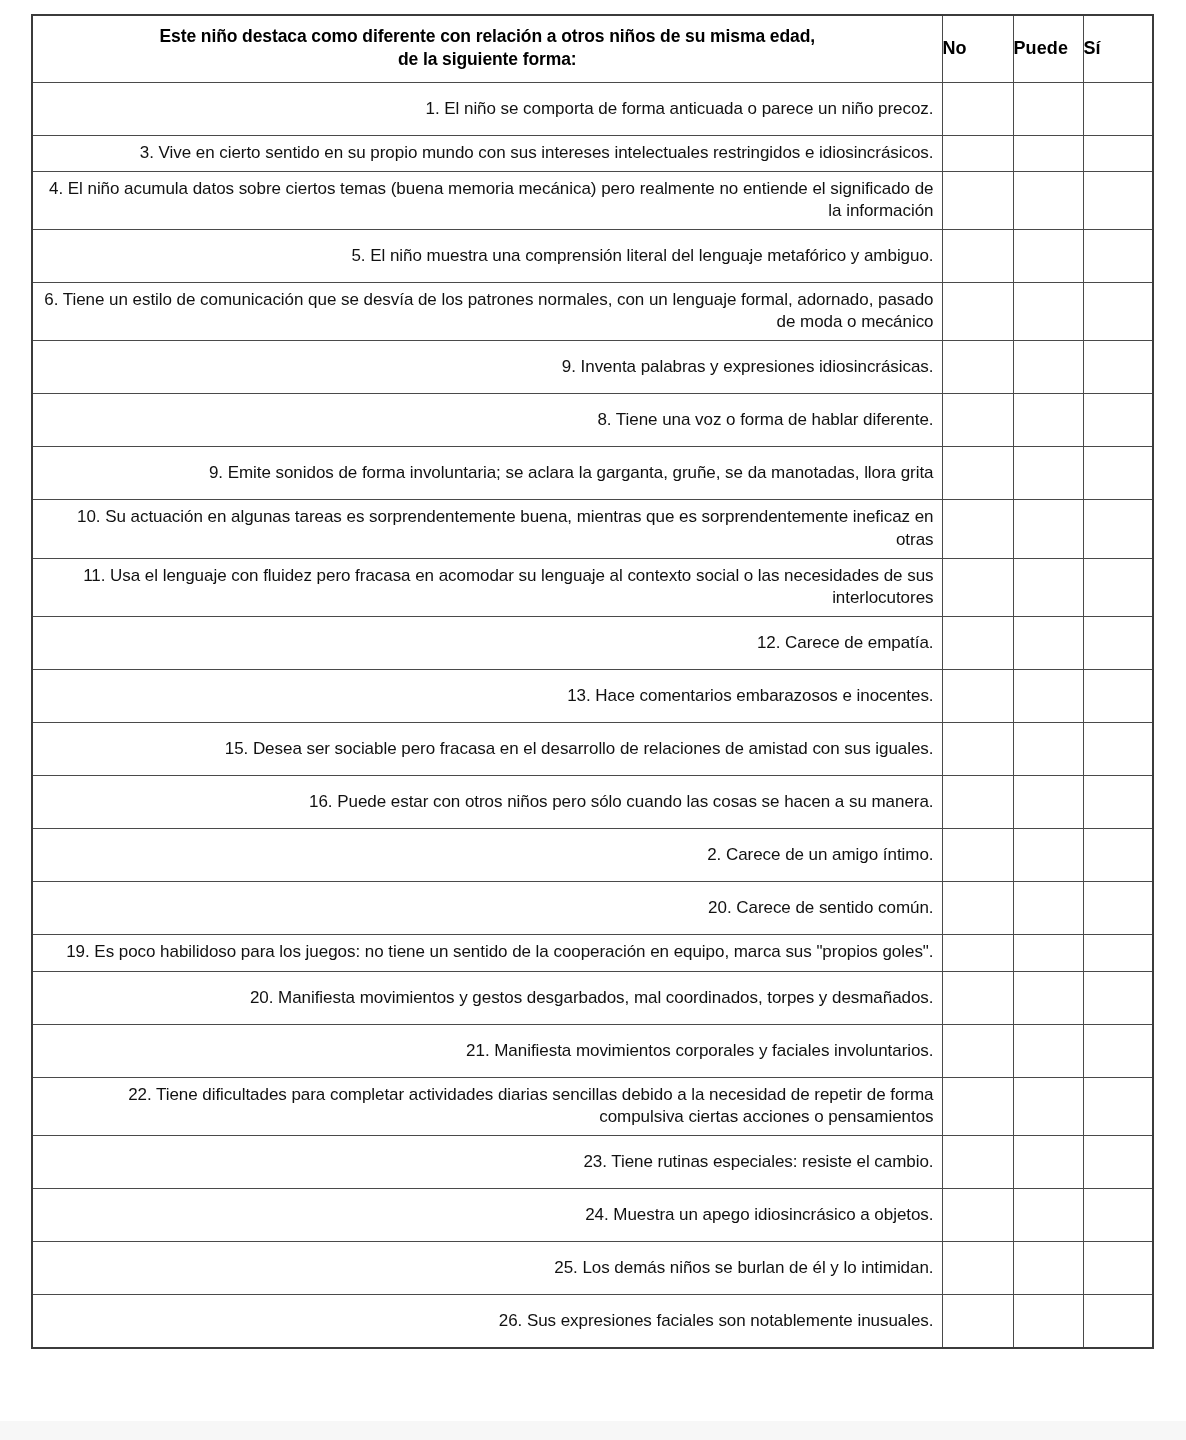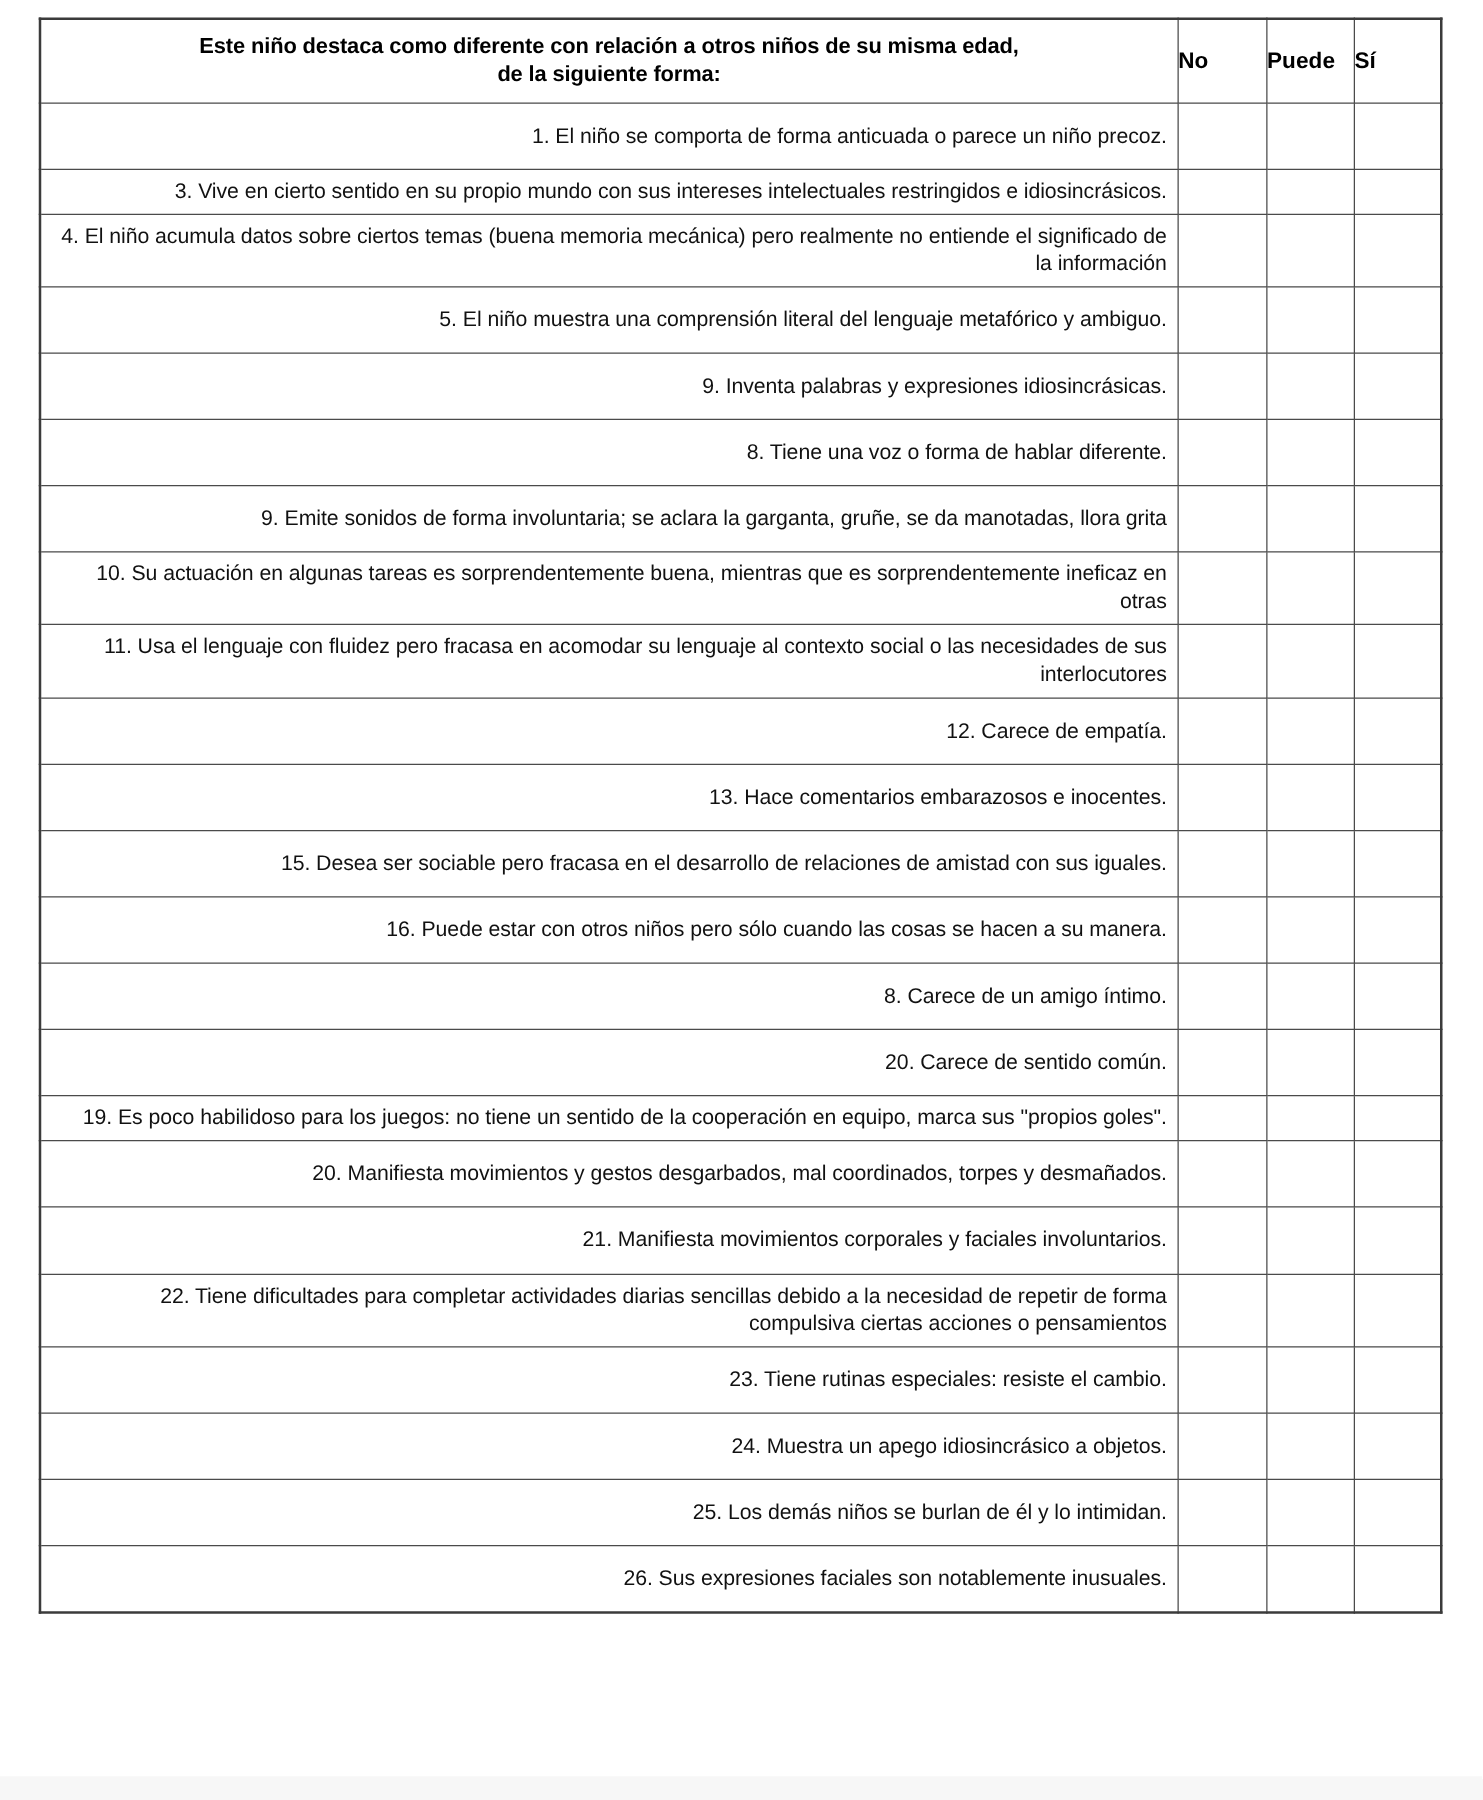"6. Tiene un estilo de" tr.double { html: none -> <tr> <td>6. Tiene un estilo de comunicación que se desvía de los patrones normales, con un lenguaje formal, adornado, pasado de moda o mecánico</td> <td></td> <td></td> <td></td> </tr> }
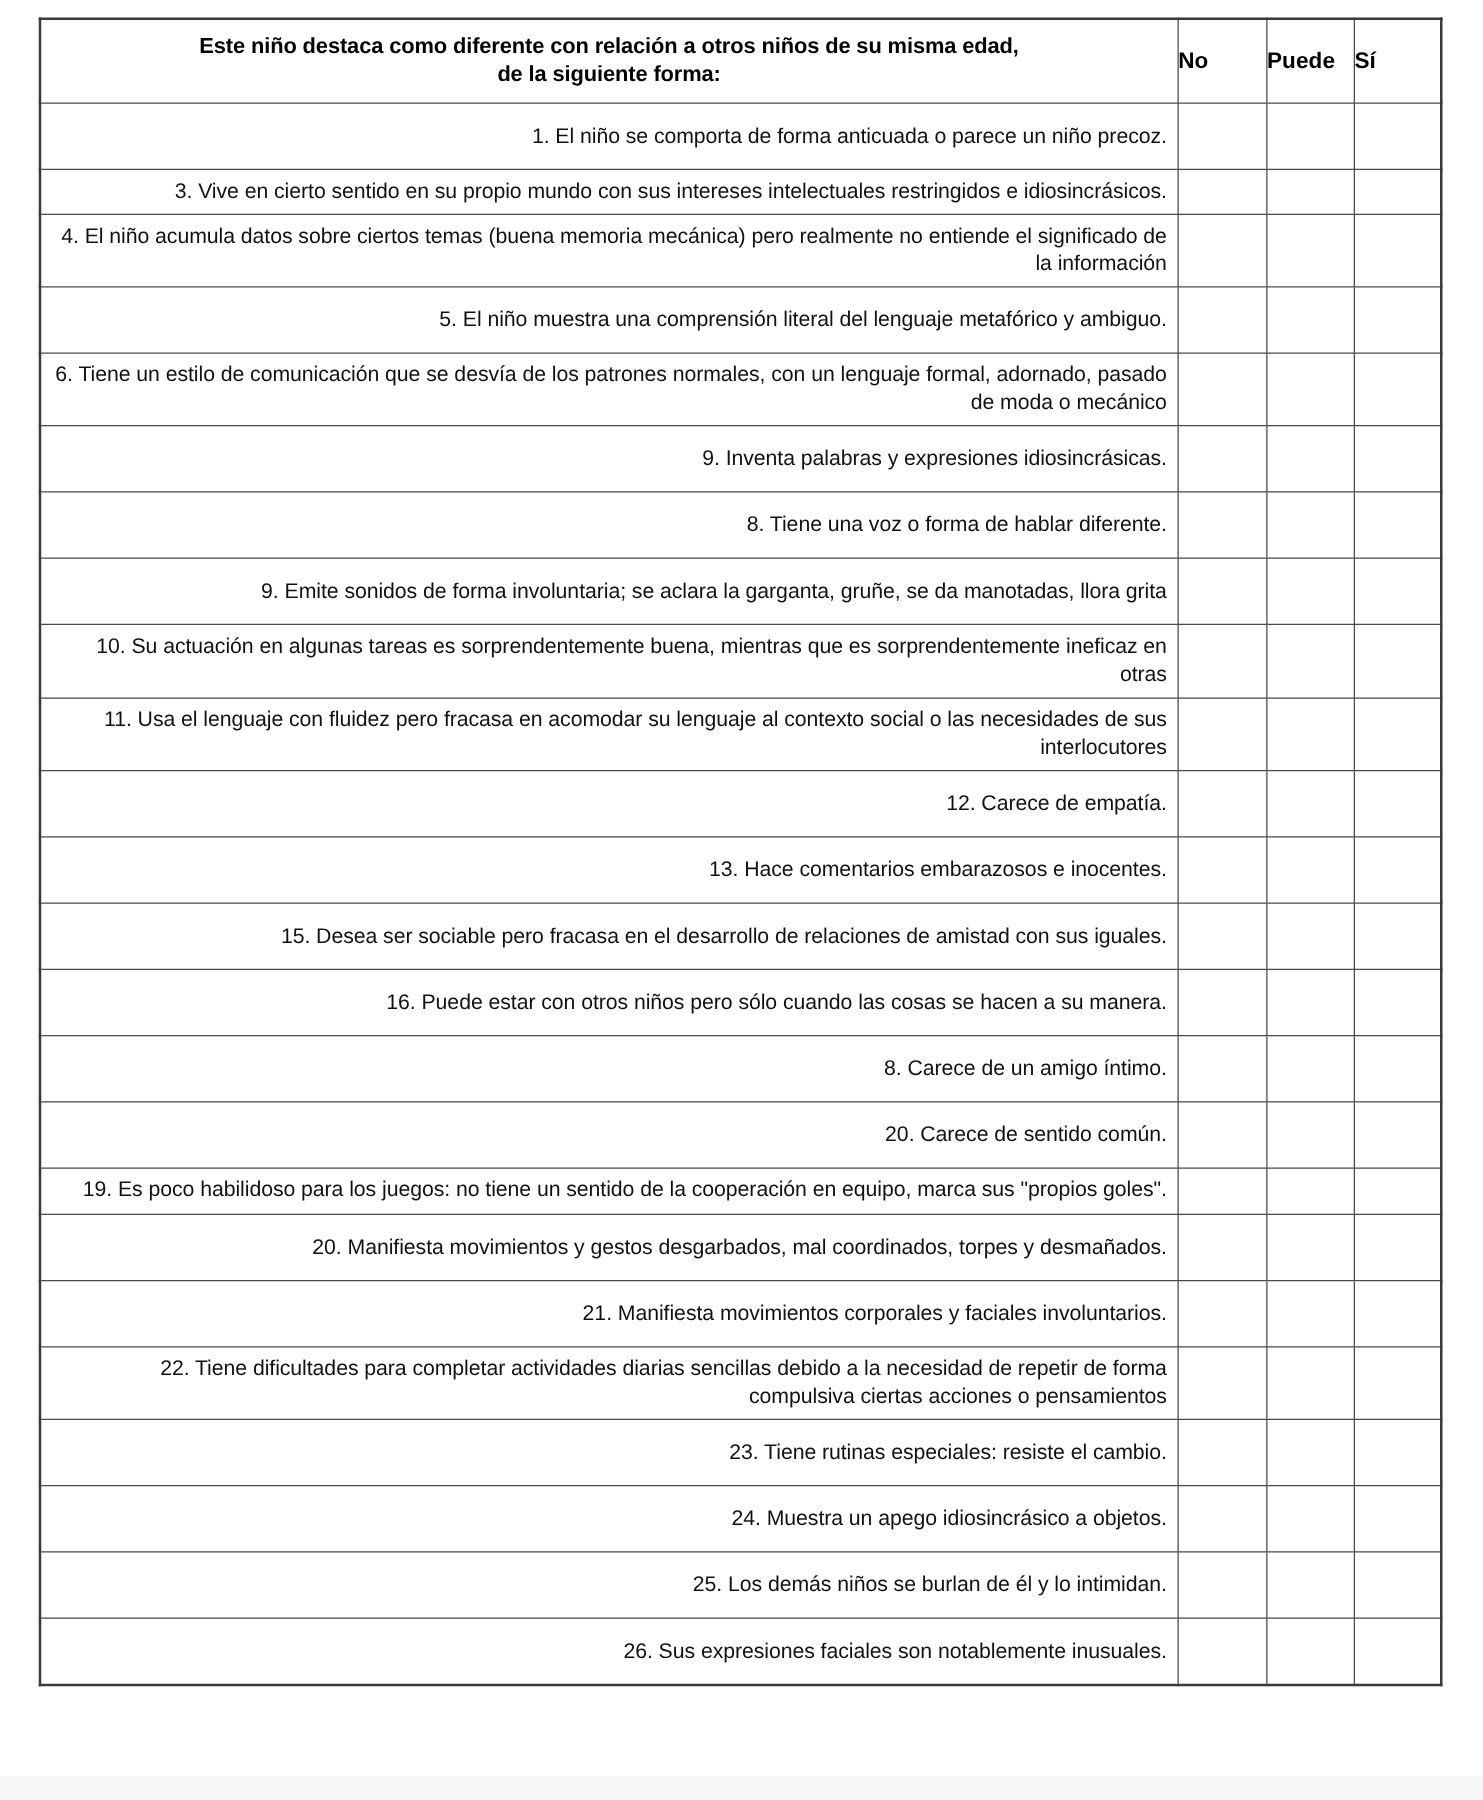"8. Carece de un amigo" td.item-cell { text: 8 -> 2 }
